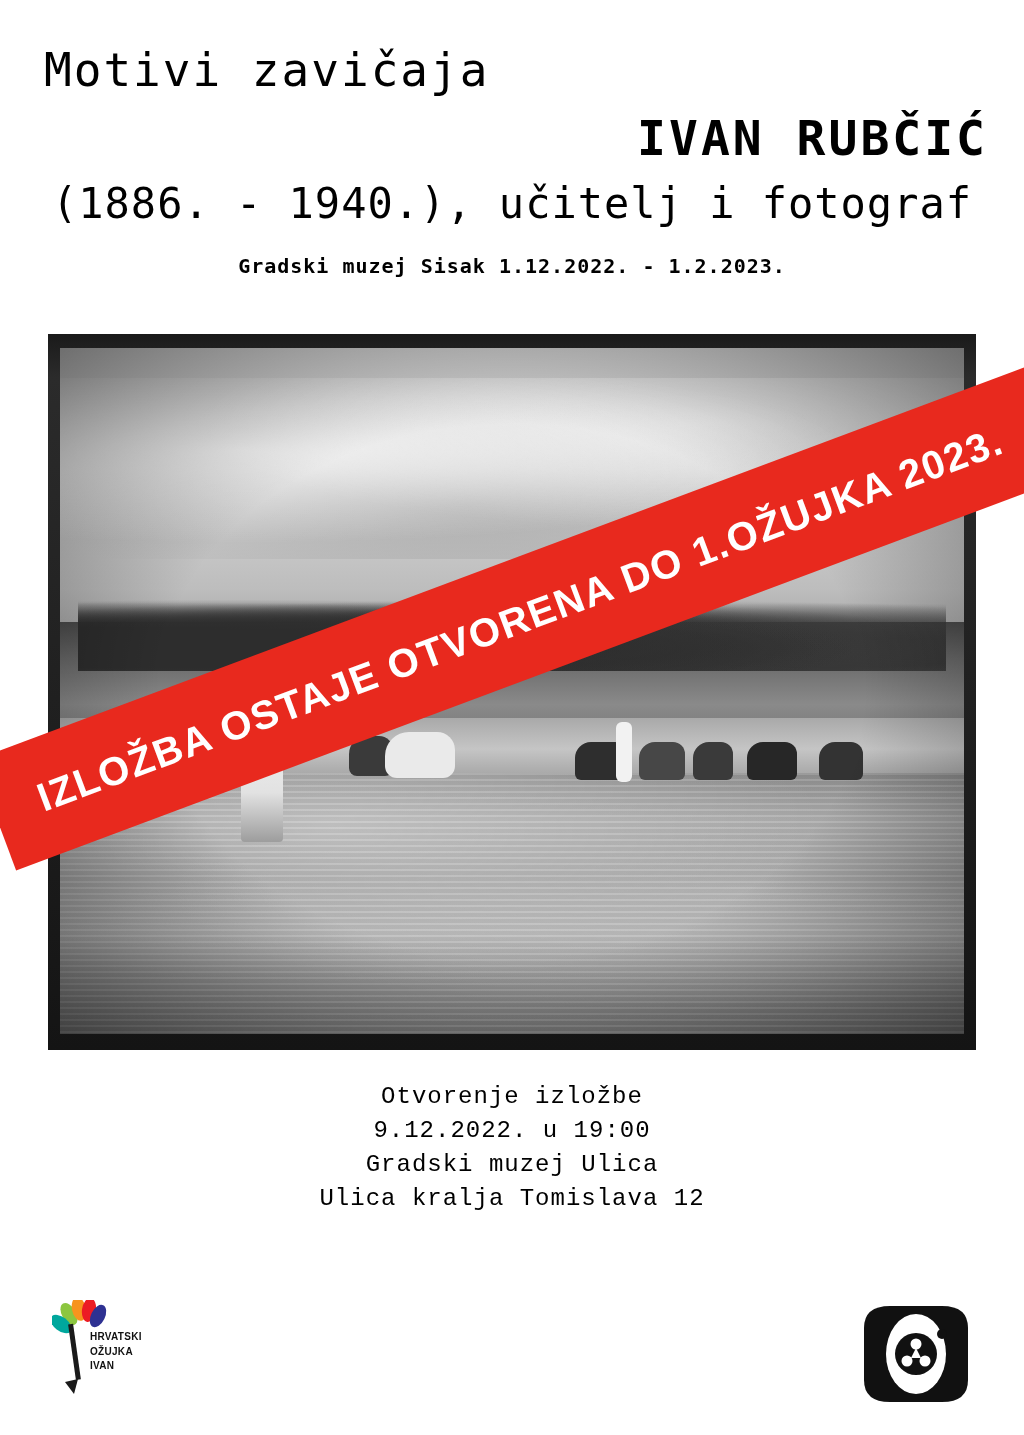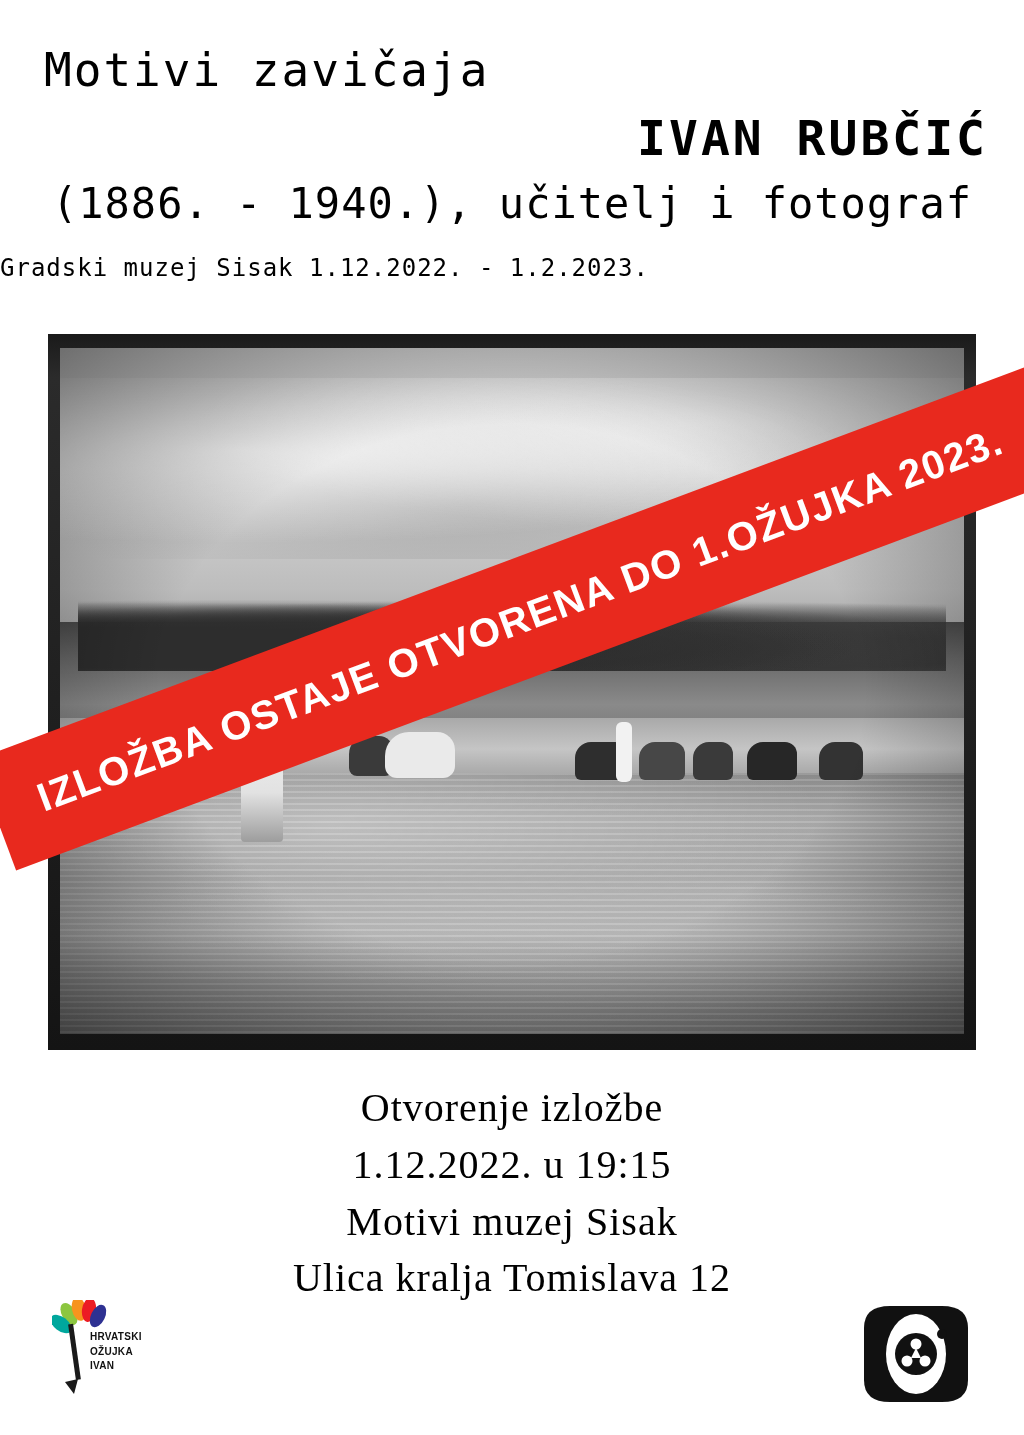"Gradski muzej Sisak 1.12.2022. -" .subtitle { font-size: 24px -> 20px; font-weight: none -> bold; text-align: left -> center }
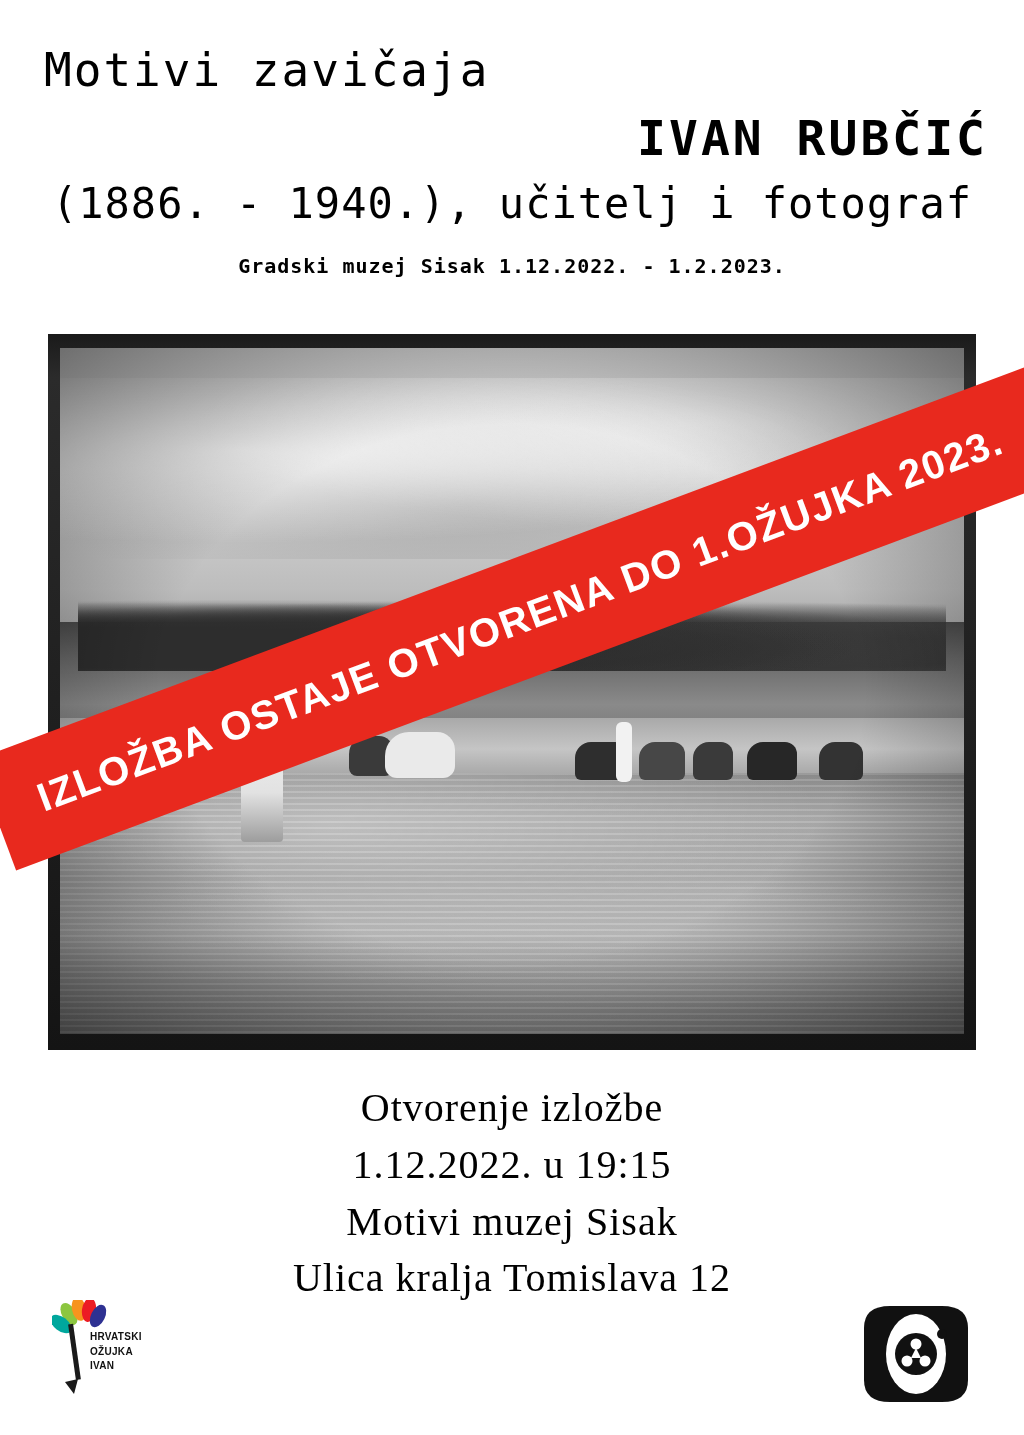"Otvorenje izložbe" .footer .line { font-family: Liberation Serif, serif -> Liberation Mono, monospace; font-size: 40px -> 24px }
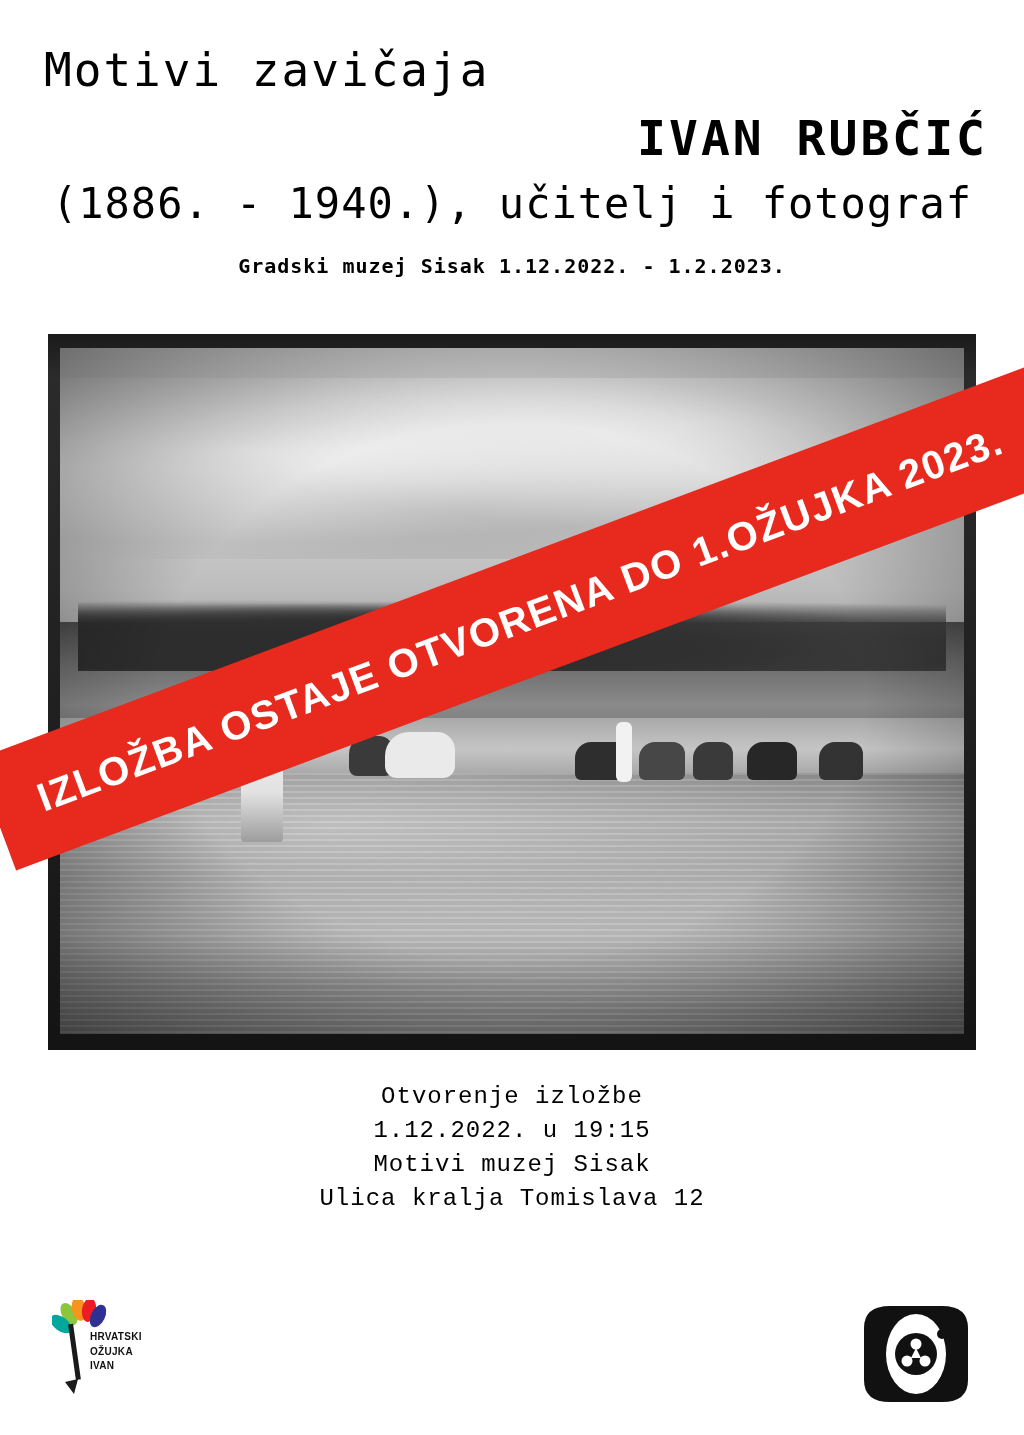"1.12.2022. u 19:15" div.line { text: 1.12.2022. u 19:15 -> 9.12.2022. u 19:00 }
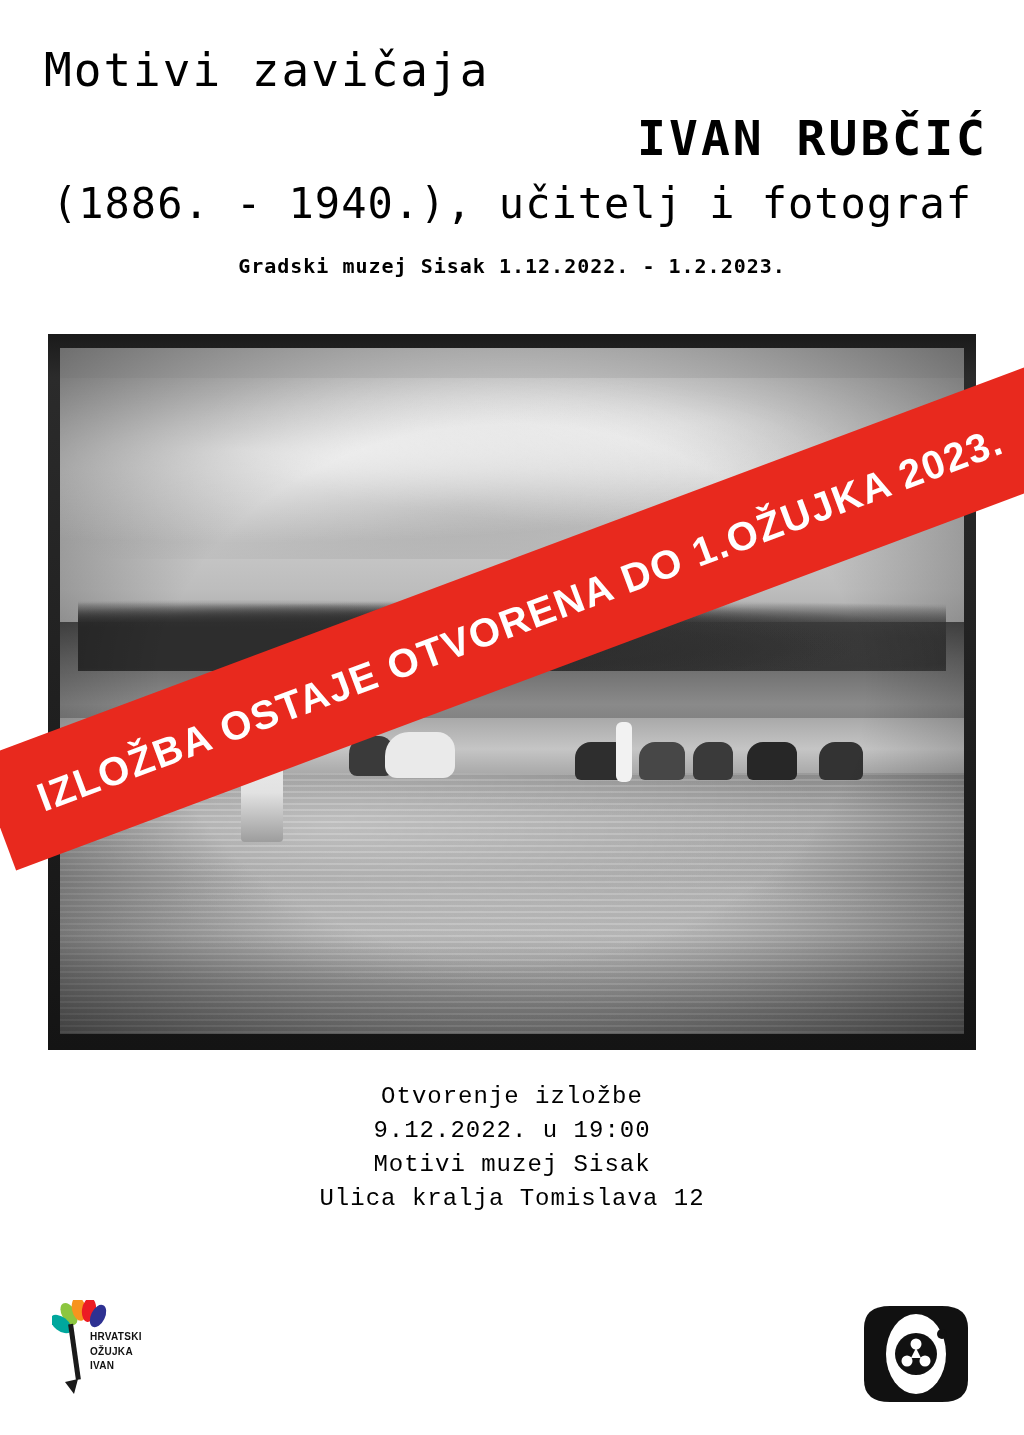"Motivi muzej Sisak" div.line { text: Motivi muzej Sisak -> Gradski muzej Ulica }
